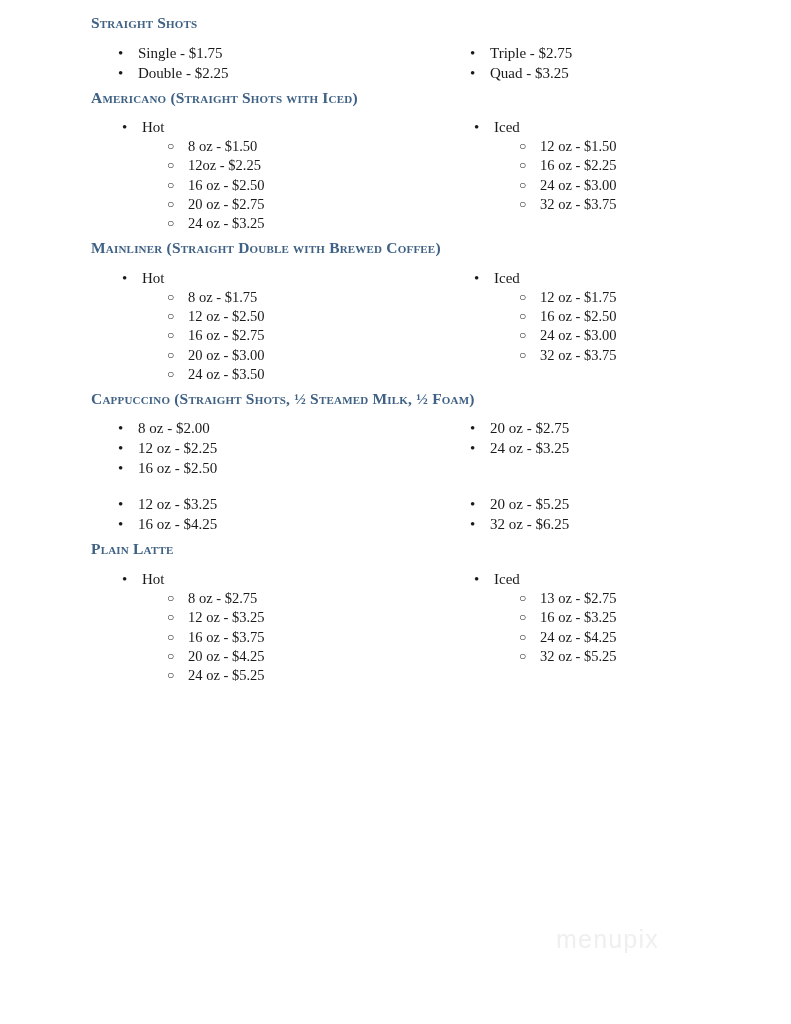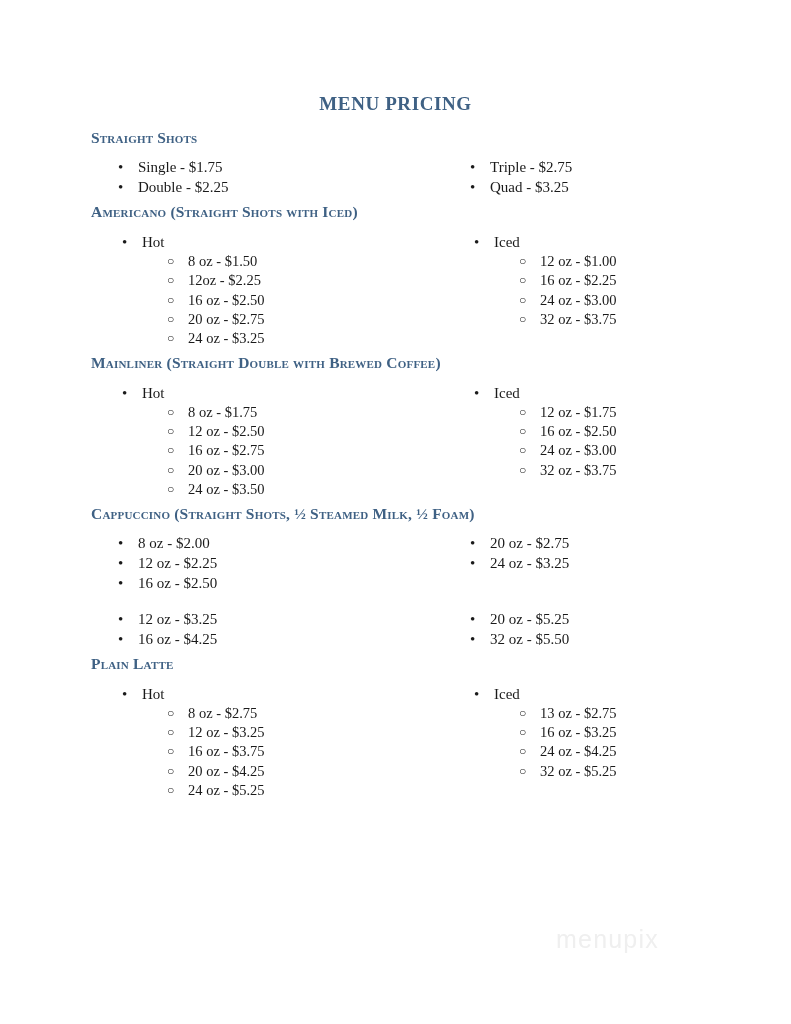"MENU PRICING" h1.doc-title { html: <h1>MENU PRICING</h1> -> none }
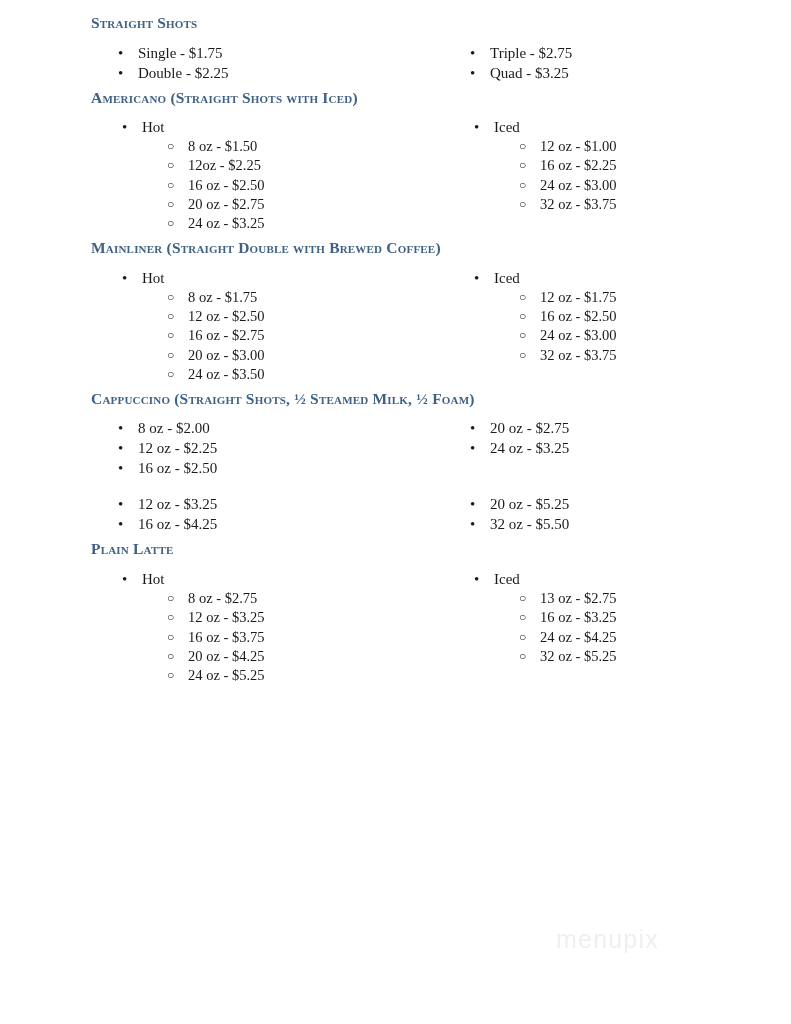"12 oz - $1.00" span { text: $1.00 -> $1.50 }
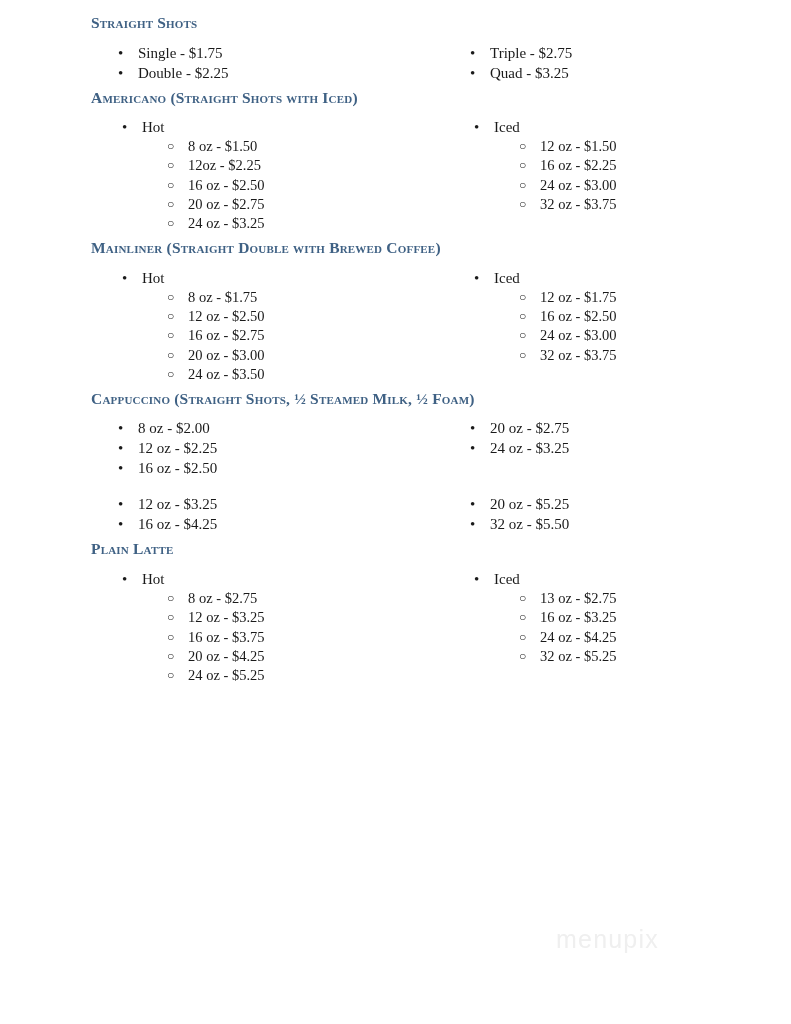"32 oz - $5.50" span { text: $5.50 -> $6.25 }
